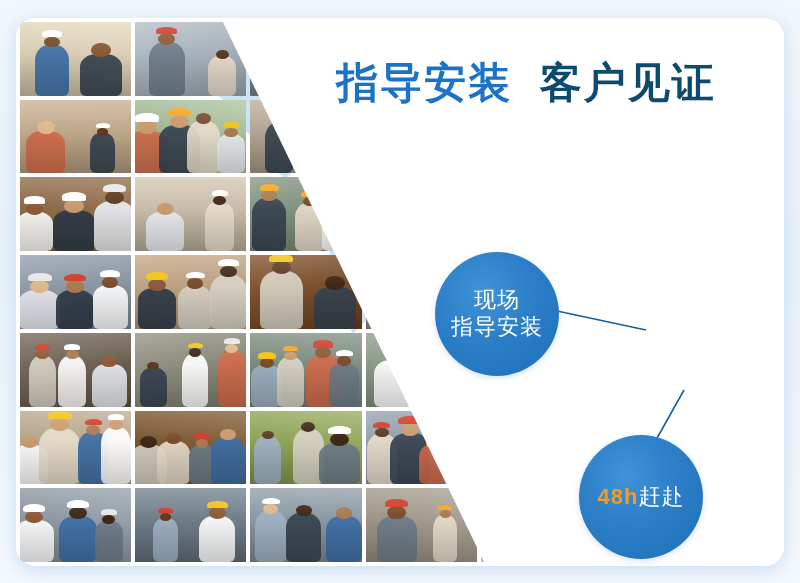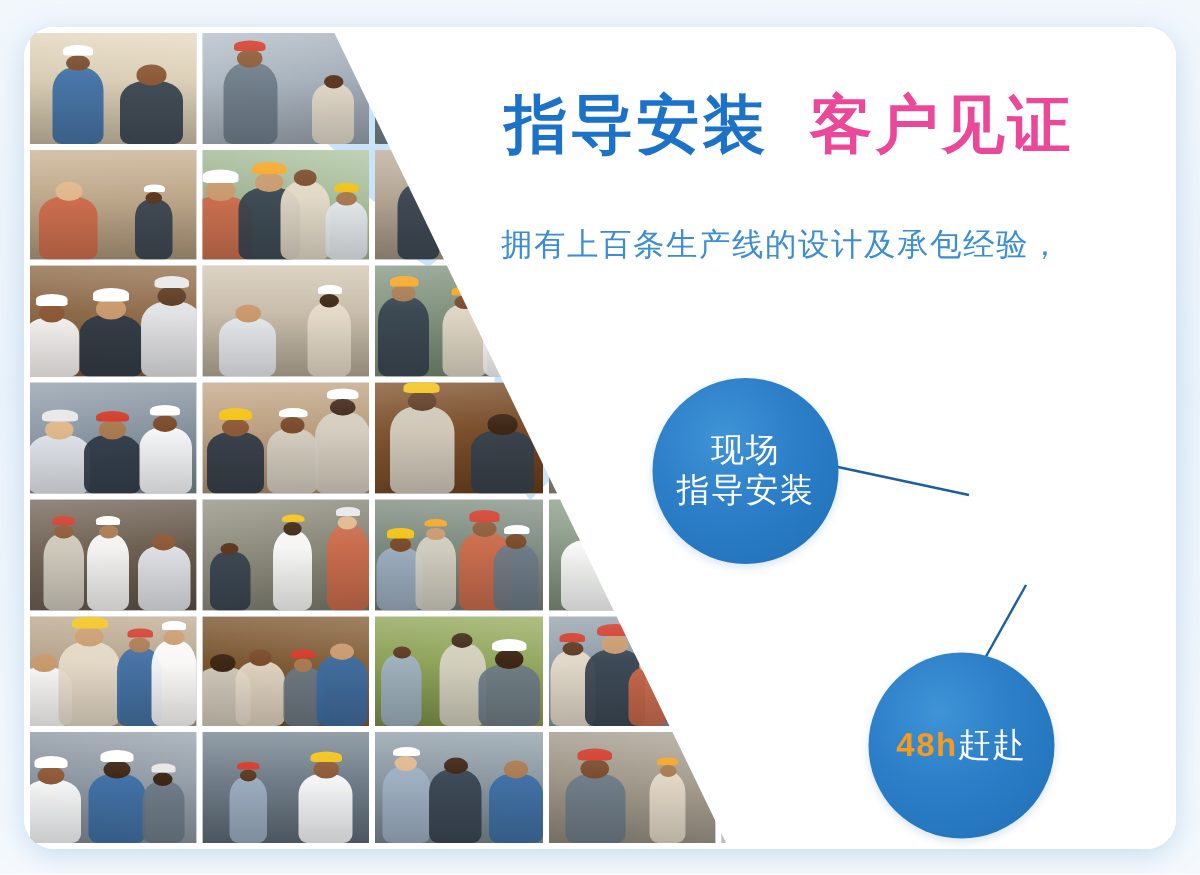"客户见证" #headline .orange { color: #ec4899 -> #0c4a6e }
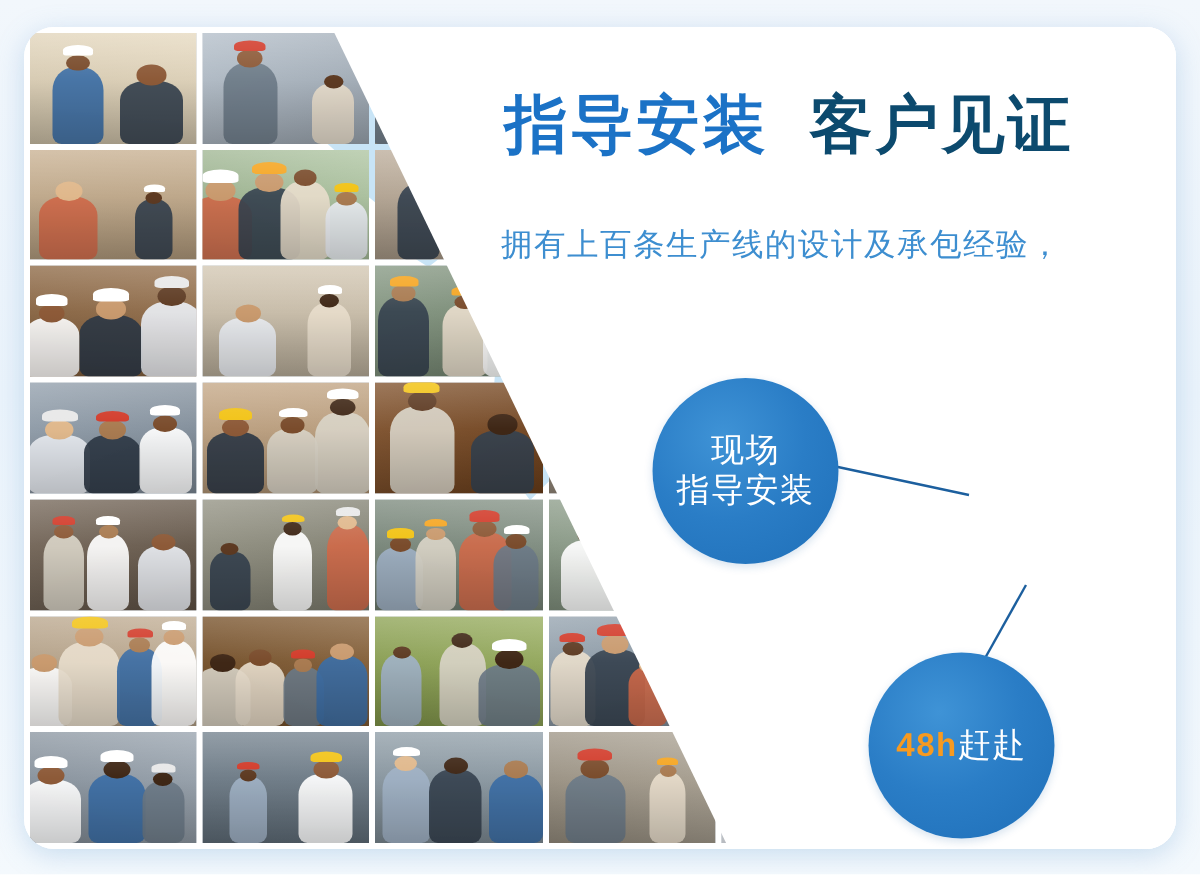"拥有上百条生产线的设计及承包经验，" div { html: <div>拥有上百条生产线的设计及承包经验，</div> -> none }
